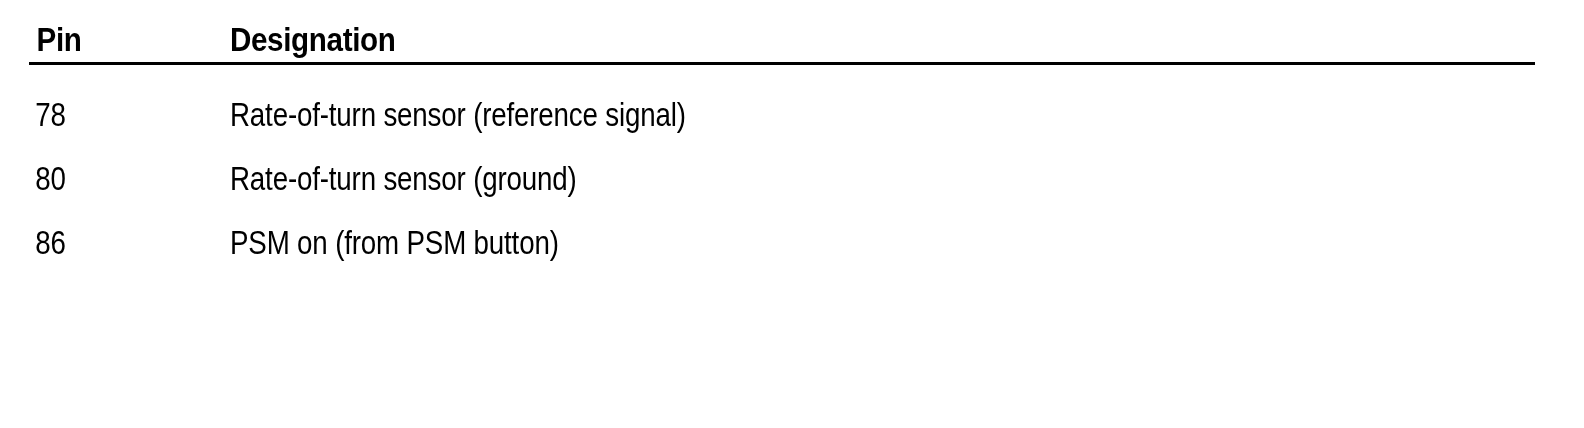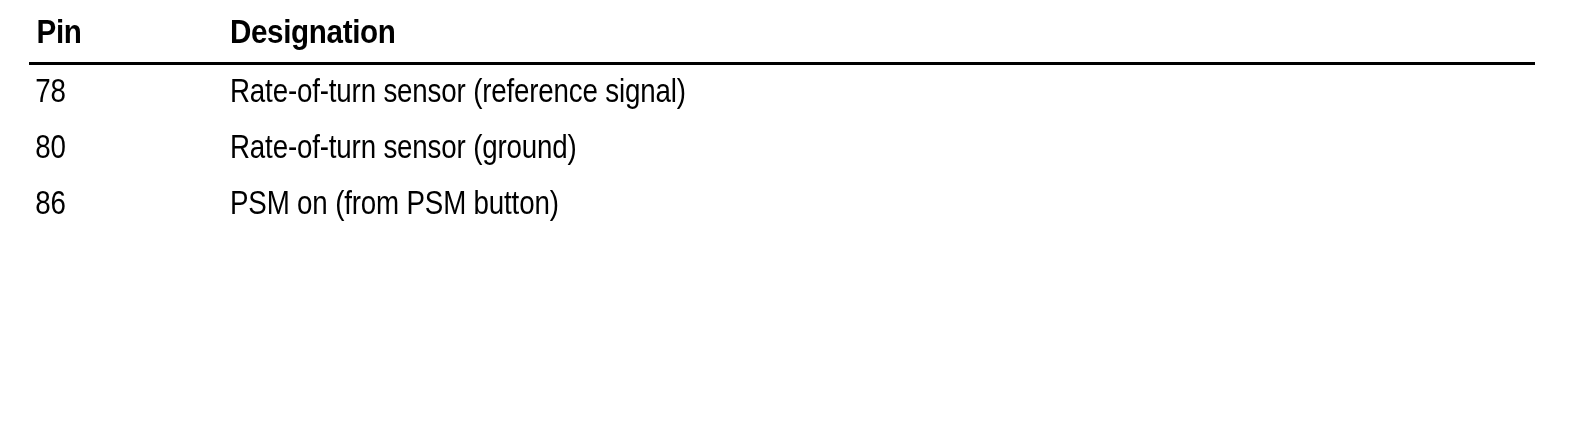"Pin" .table-row { margin-top: none -> 8px }
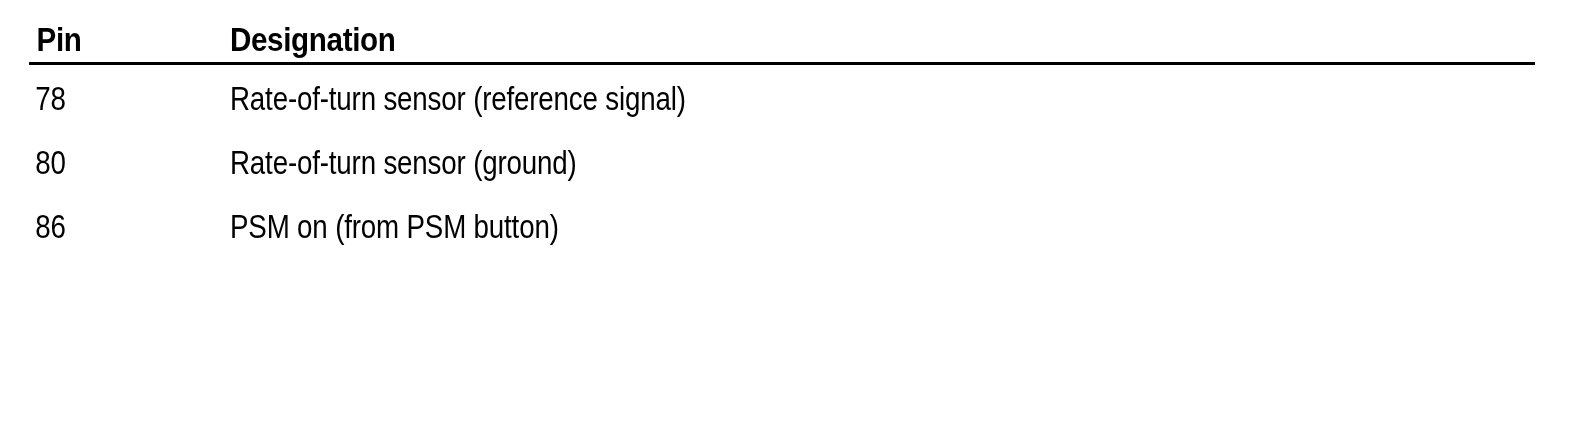"78" .body-rows { top: 60px -> 76px }
